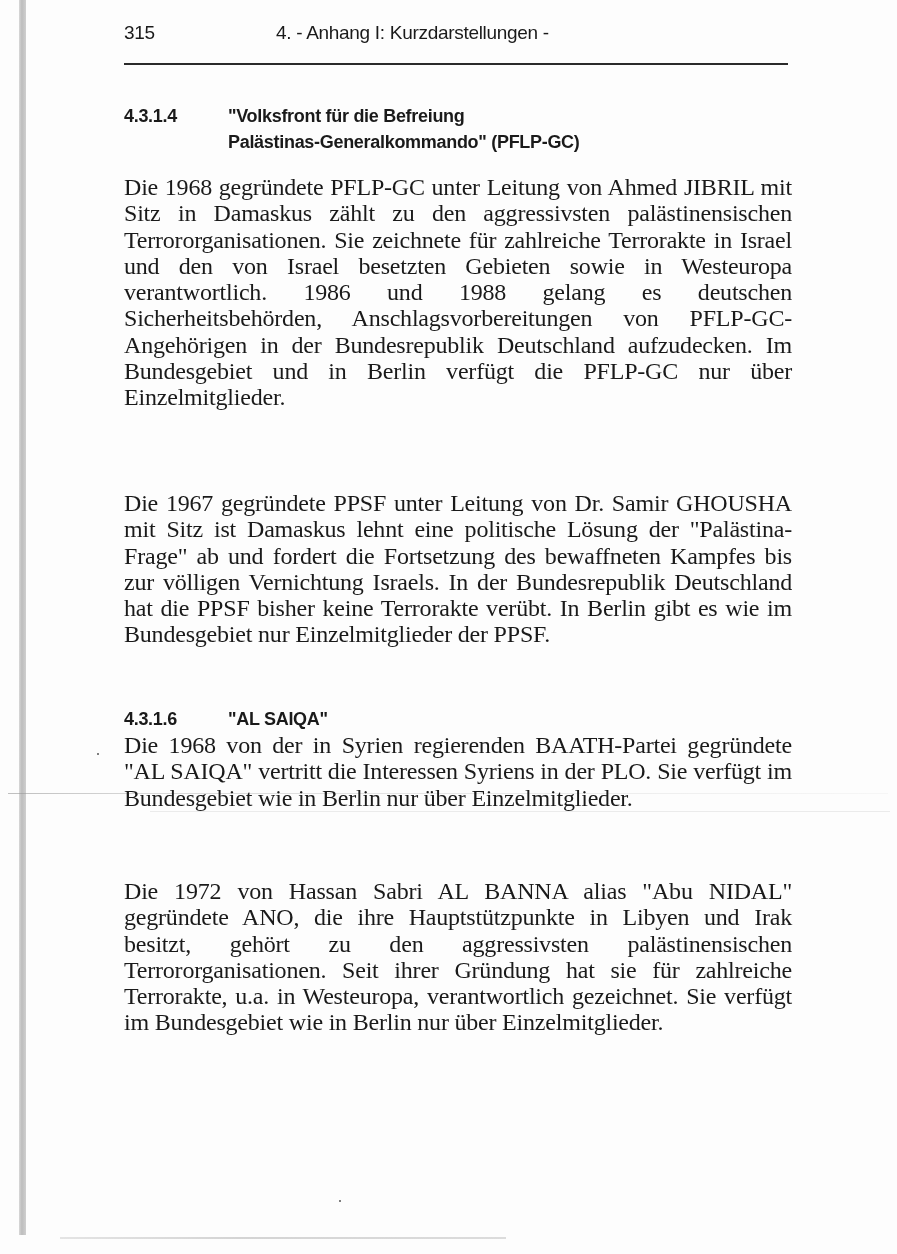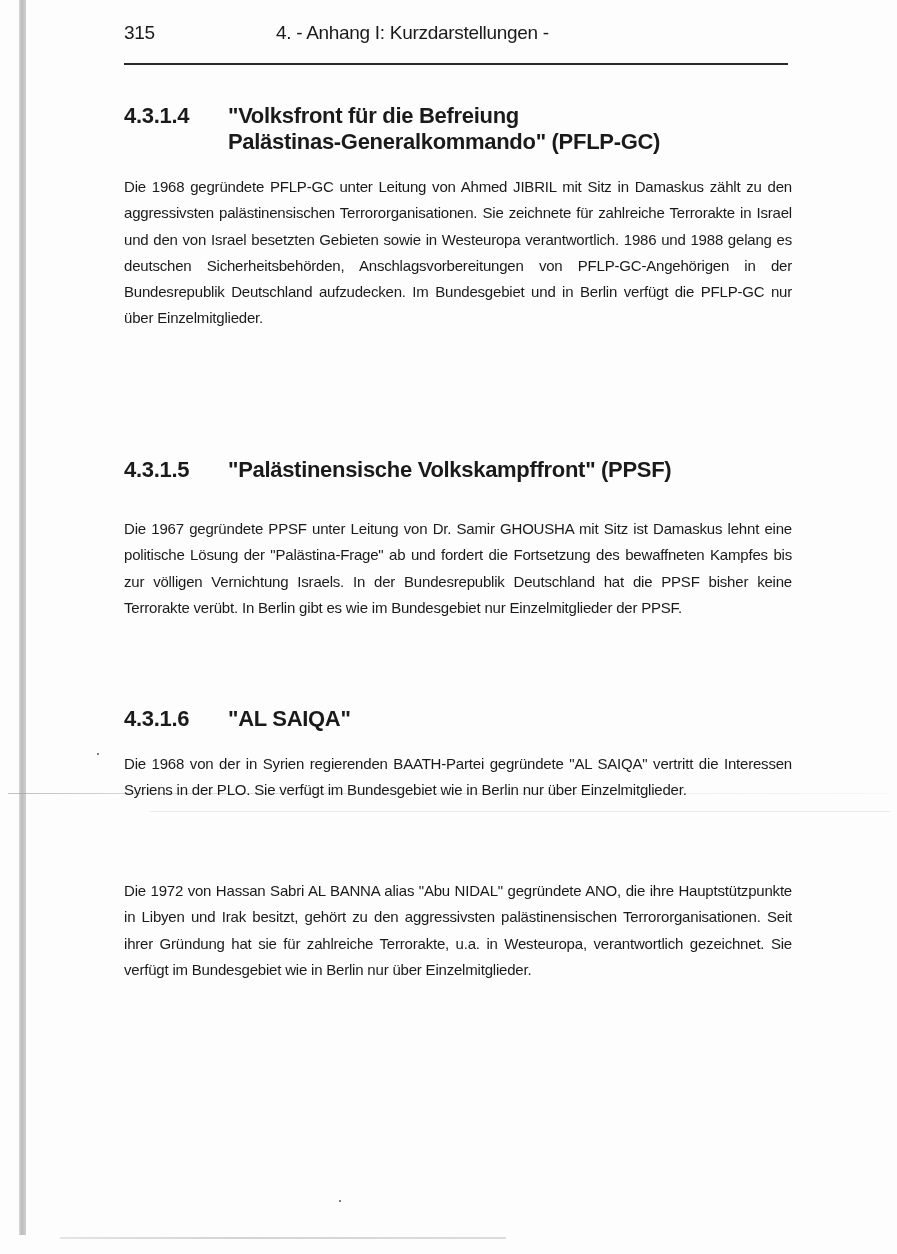"4.3.1.4" .section-heading { font-size: 22px -> 18px }
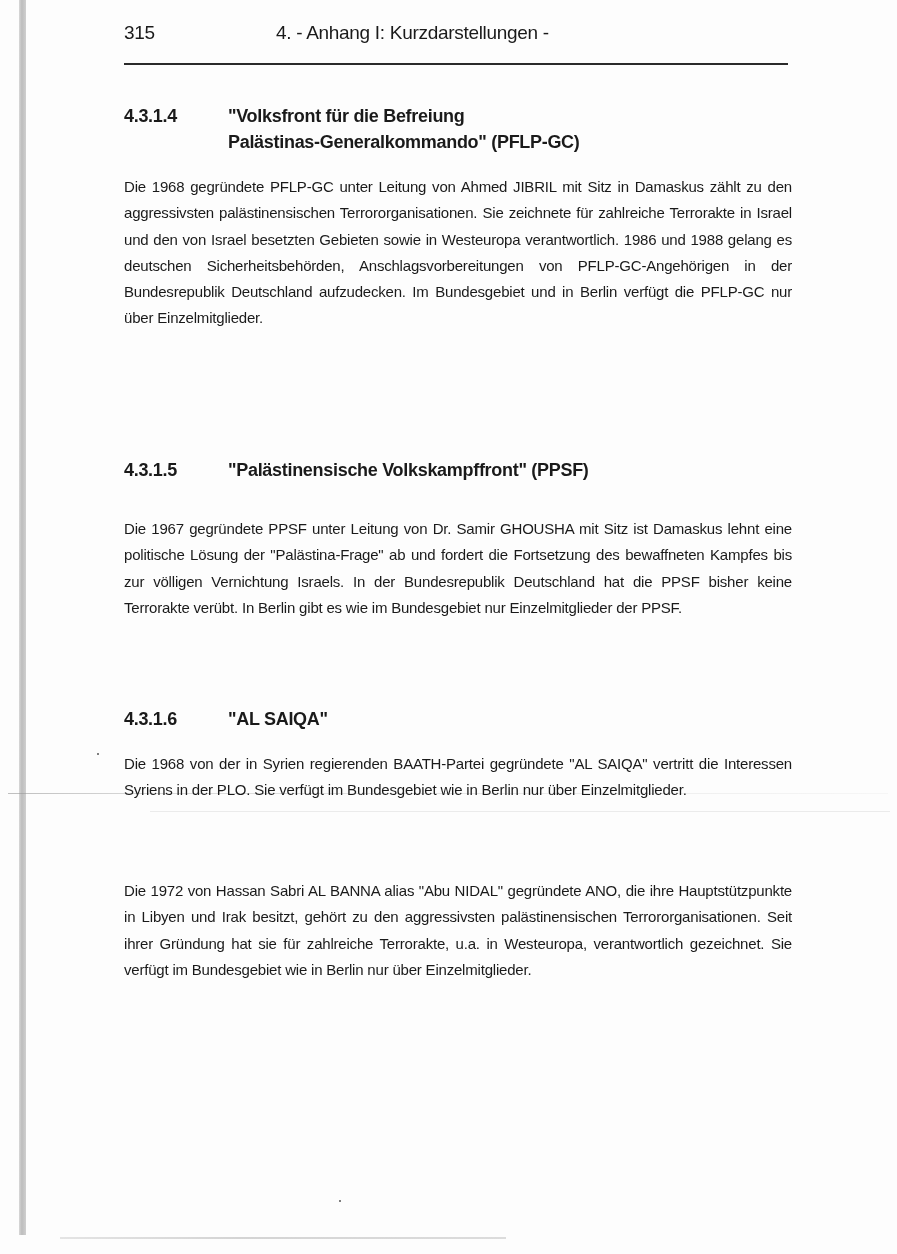"Die 1968 gegründete PFLP-GC unter" .section-body { font-family: none -> Liberation Serif, serif; font-size: 15px -> 24px }
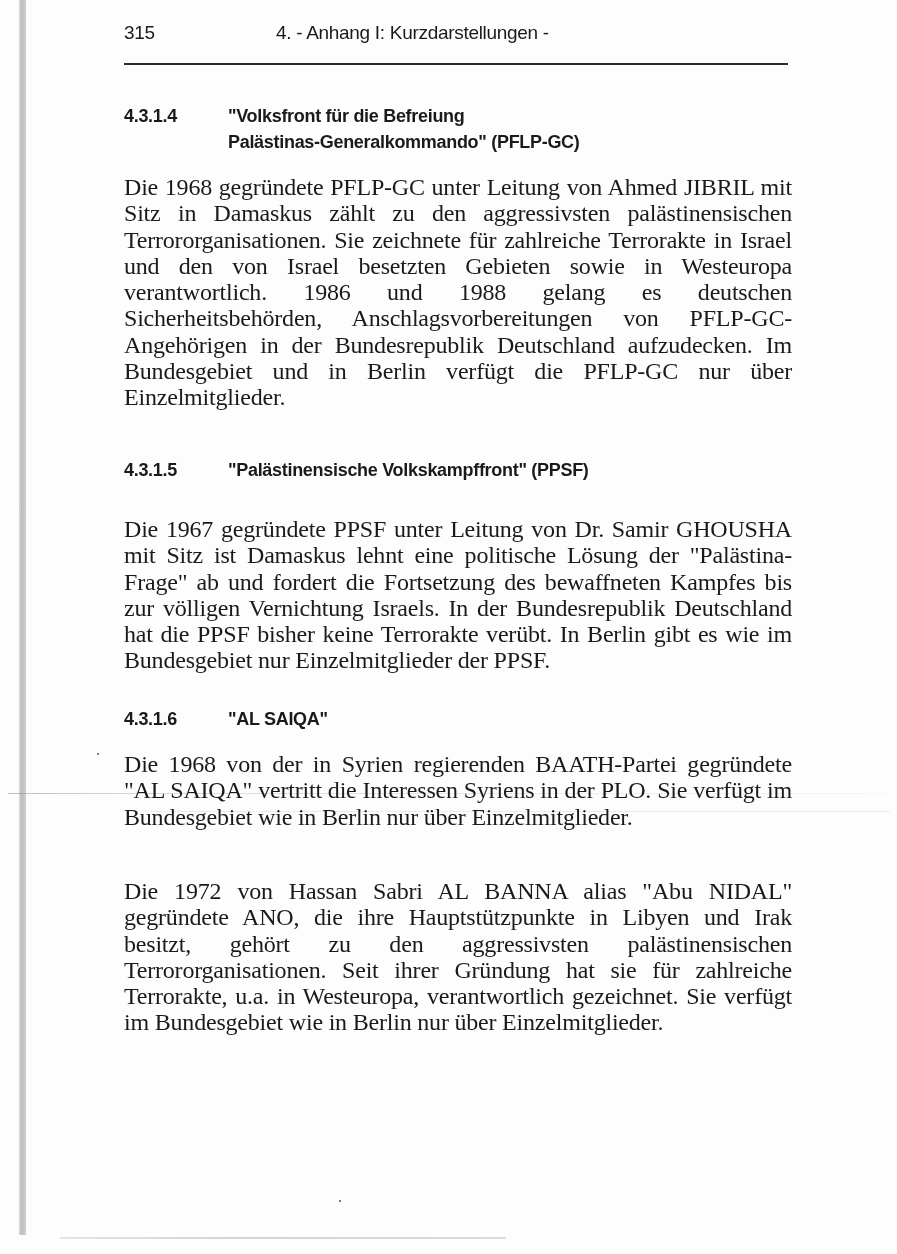"4.3.1.5" div.section-heading { html: <div> <span>4.3.1.5</span> <span>"Palästinensische Volkskampffront" (PPSF)</span> </div> -> none }
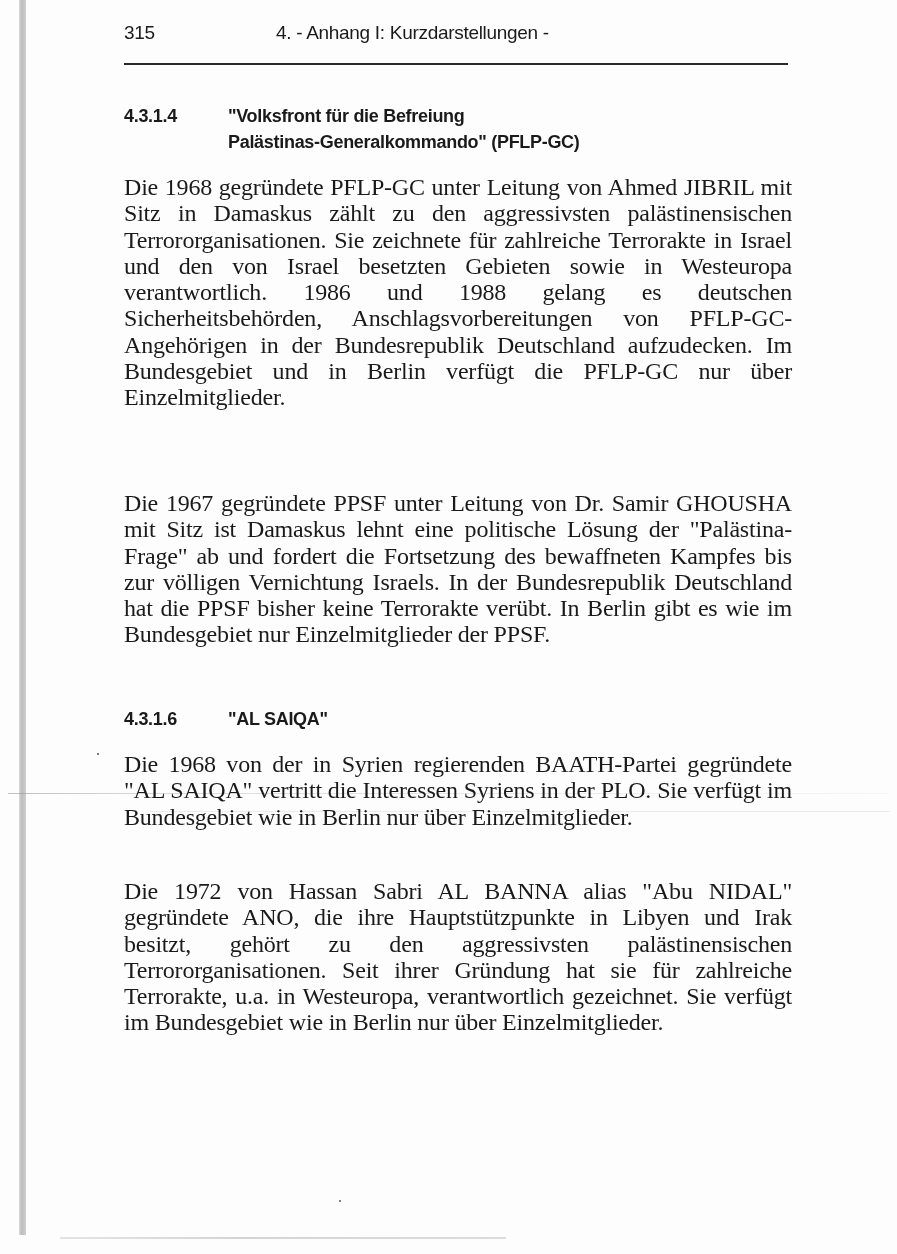"Die 1968 von der in" .s3 .section-body { margin-top: 19px -> none }
